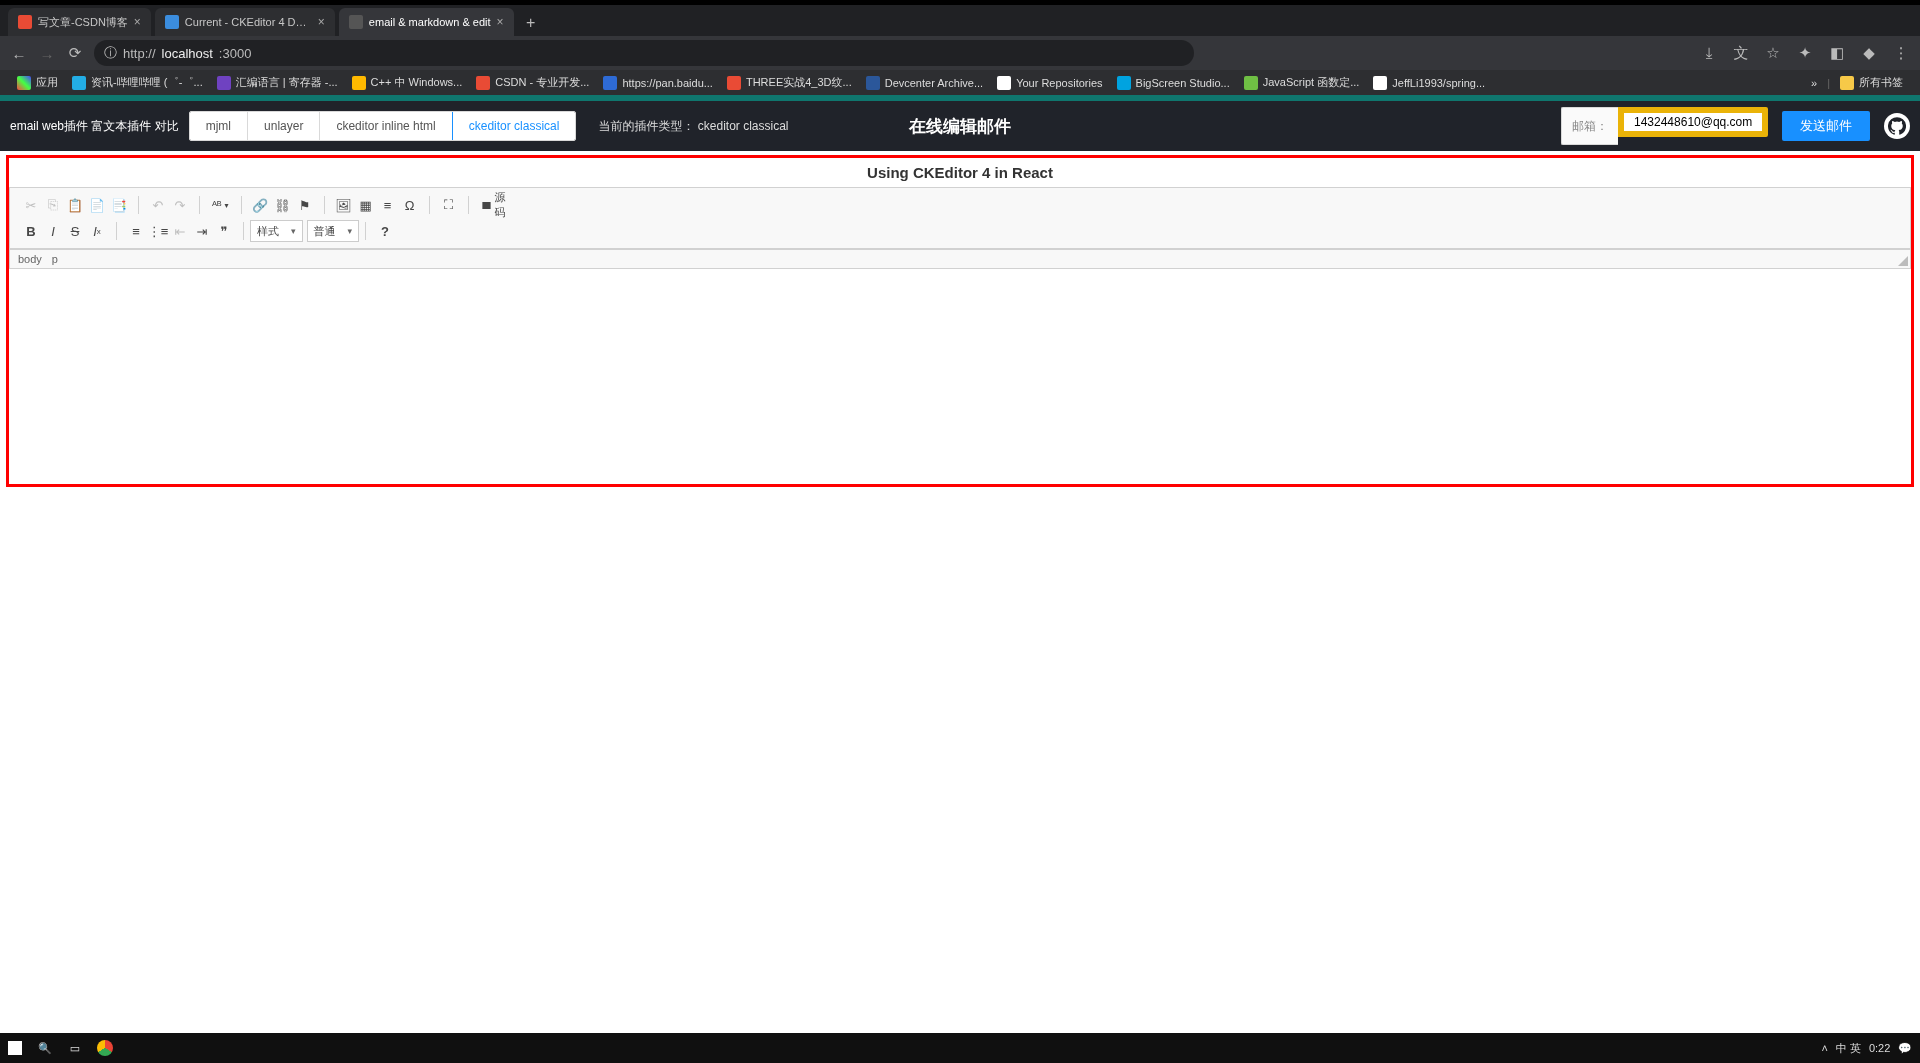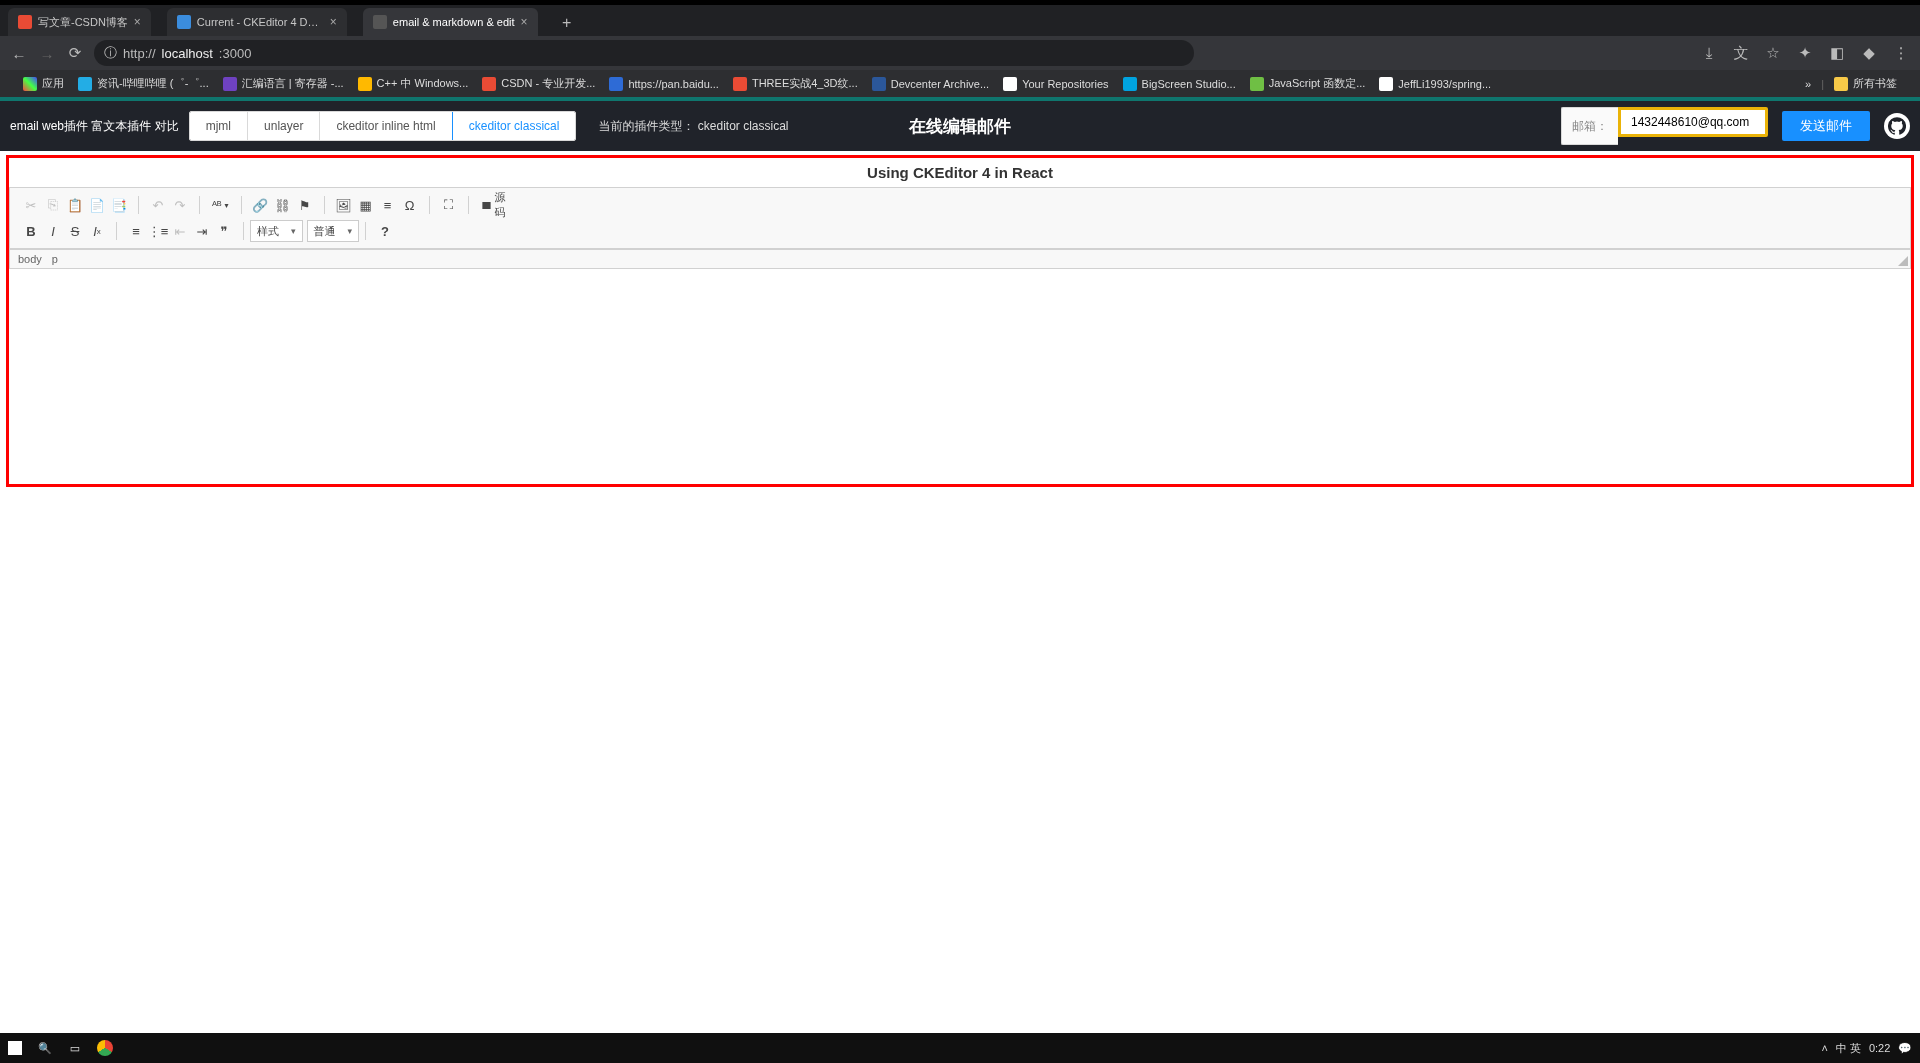"写文章-CSDN博客" .tab-strip { gap: 12px -> none }
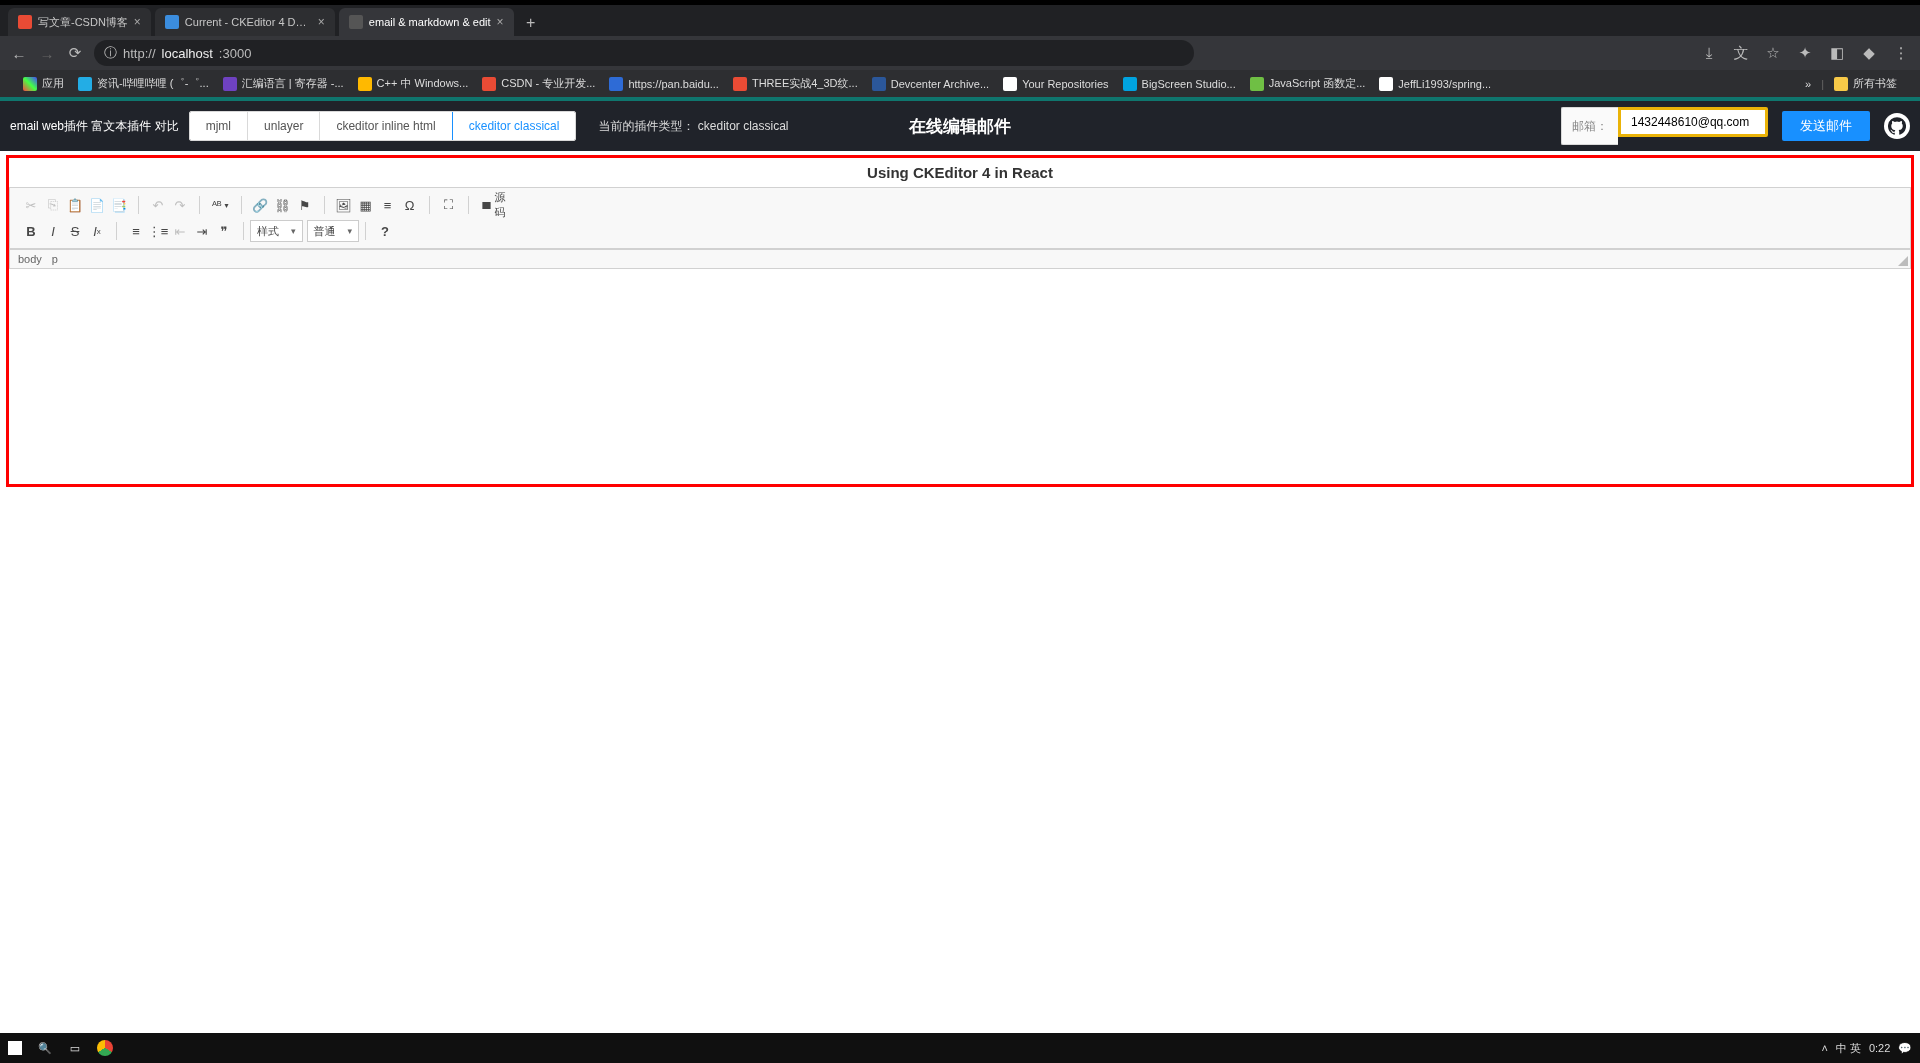"应用" .bm-row { border-bottom: 4px solid #0f766e -> 6px solid #0f766e; padding: 0 23px -> 0 17px }
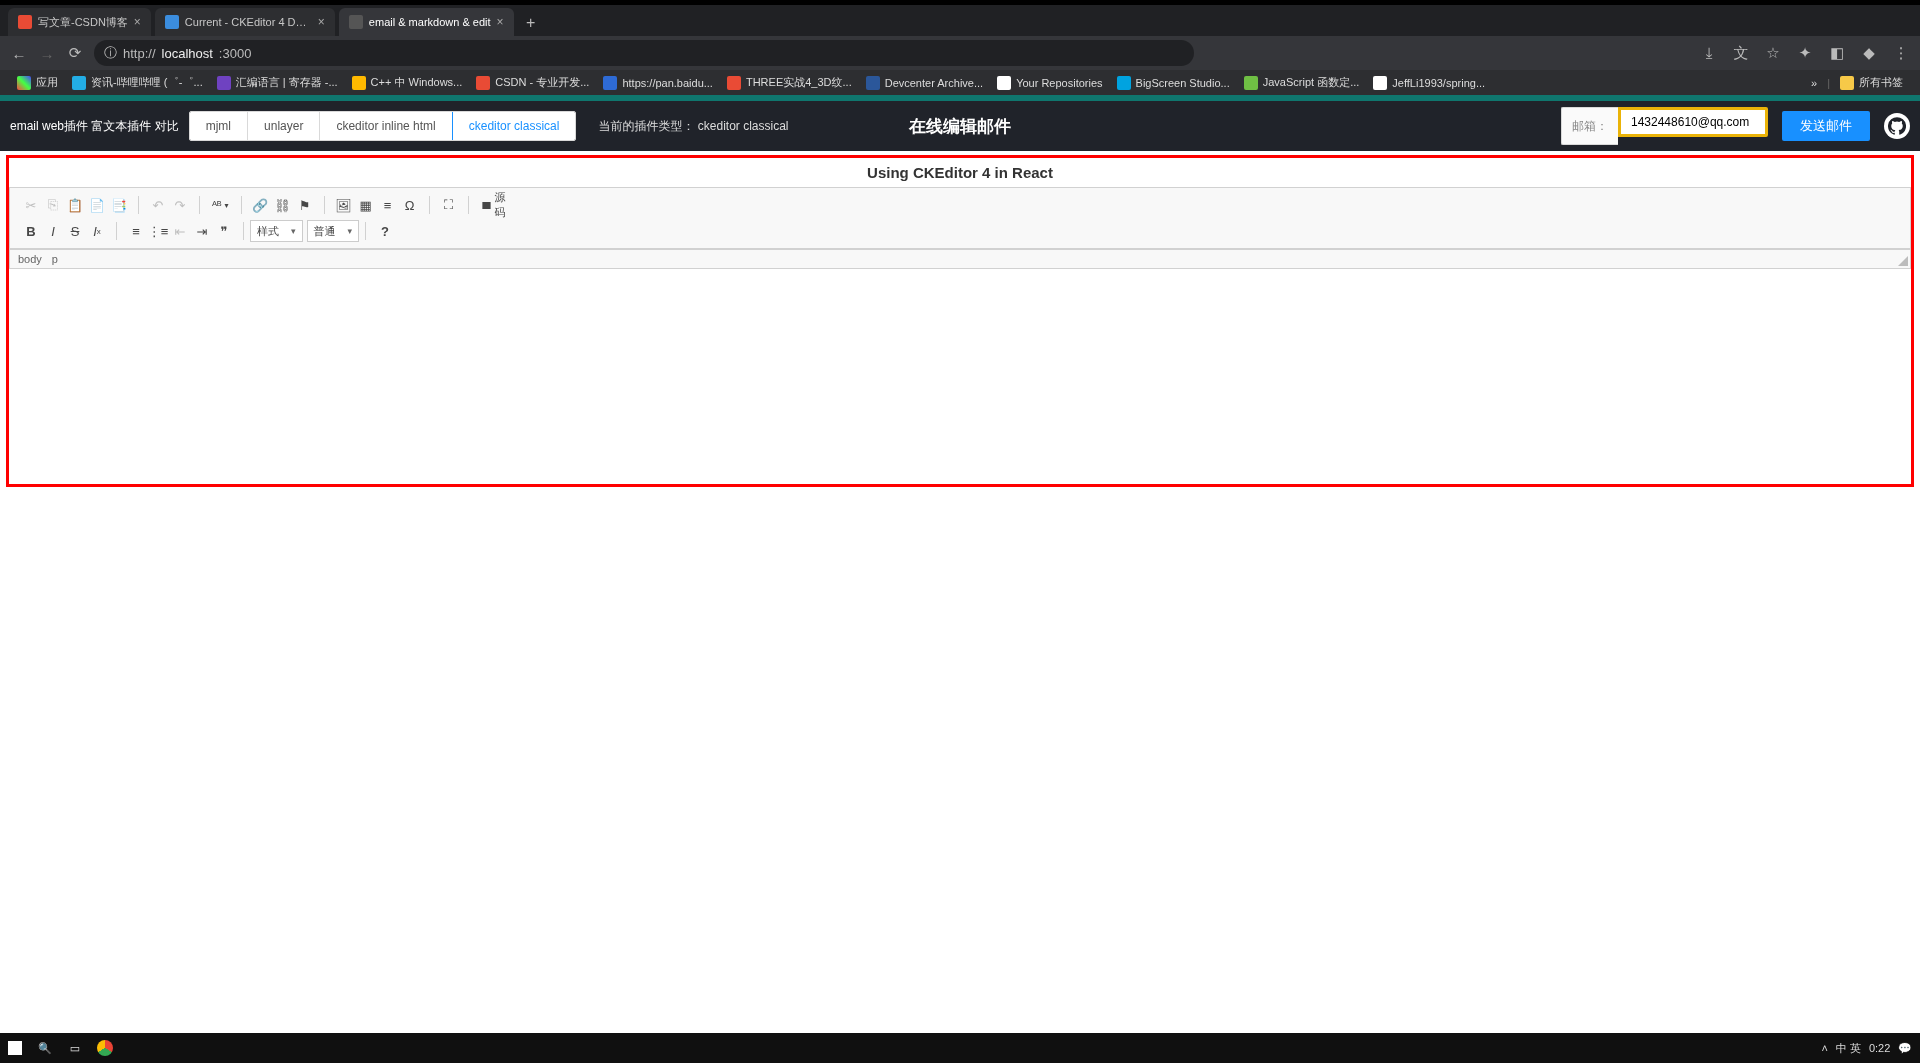"1432448610@qq.com" .mail-input input { border: 3px solid #eab308 -> 6px solid #eab308 }
